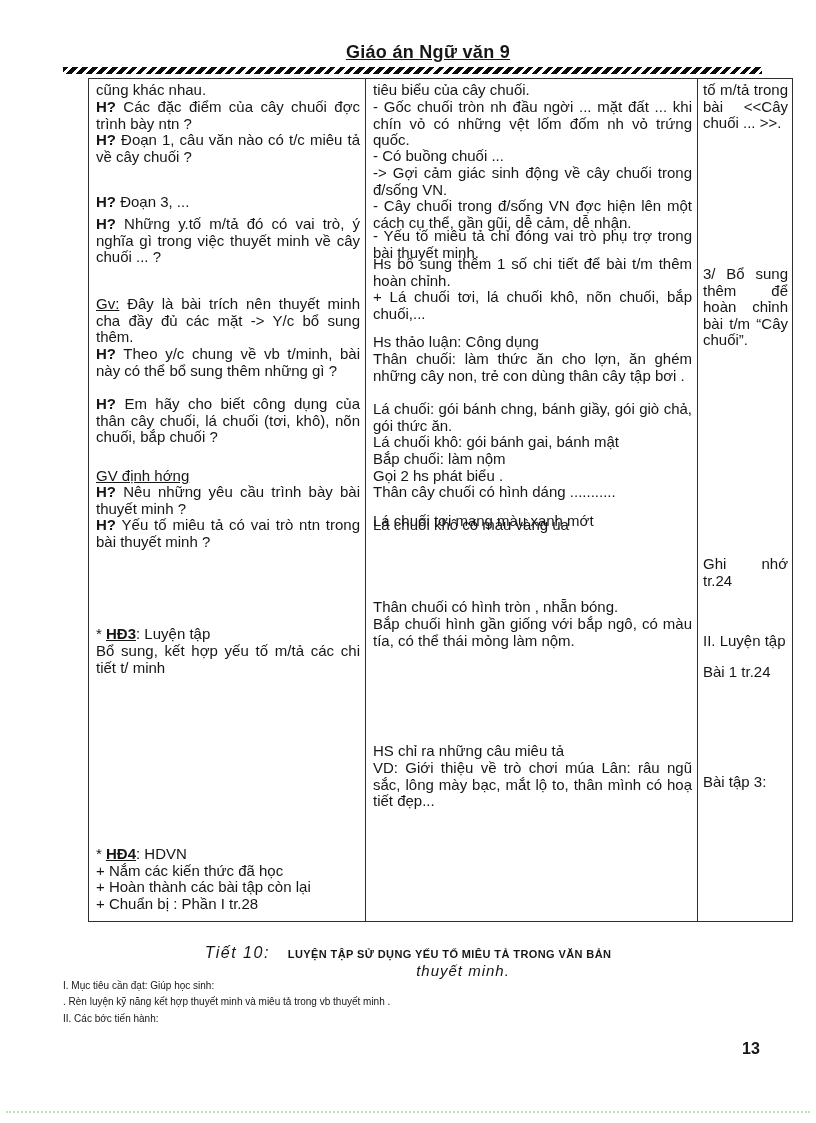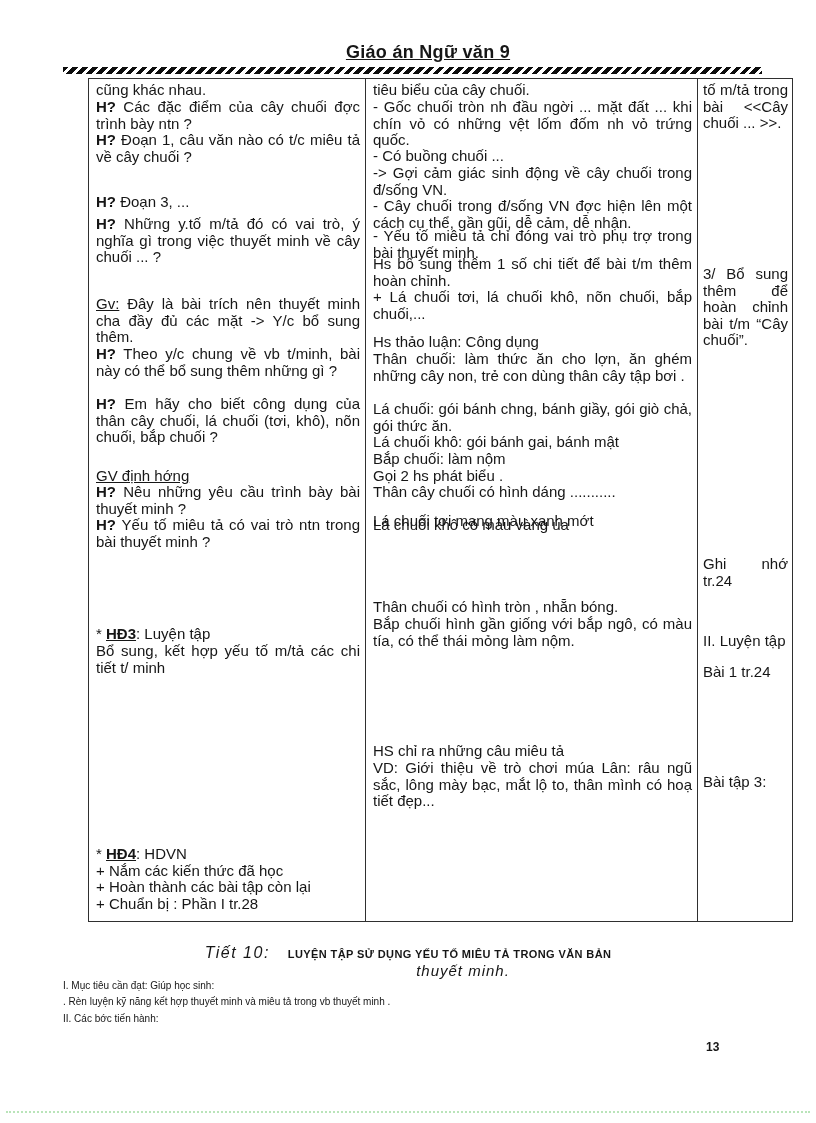"13" .page-number { font-size: 12px -> 16px; left: 706px -> 742px }
